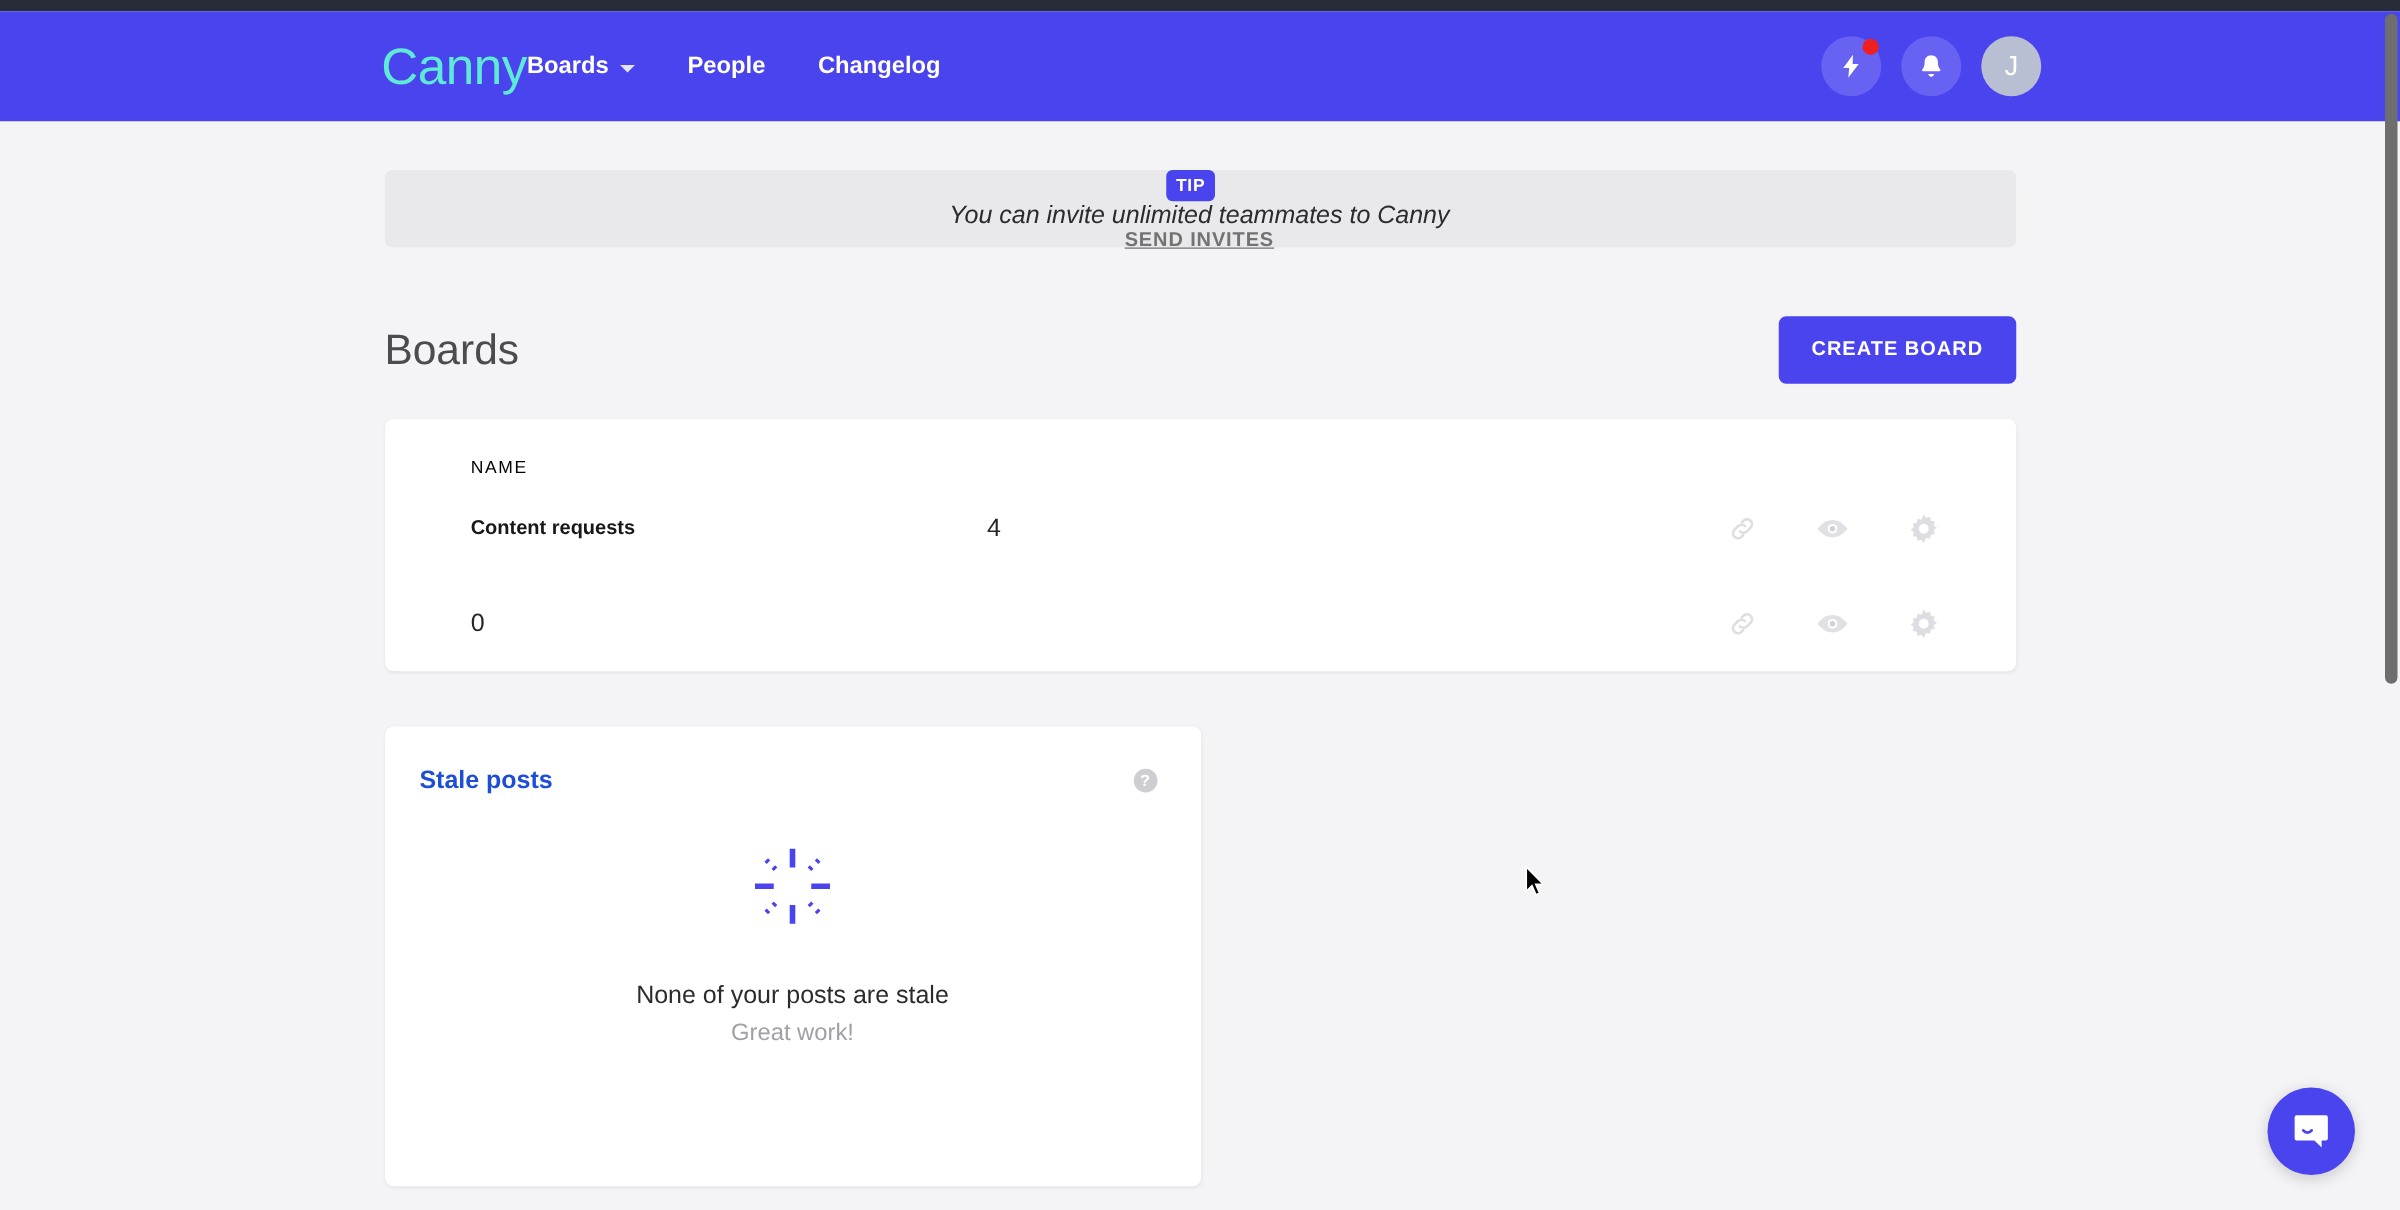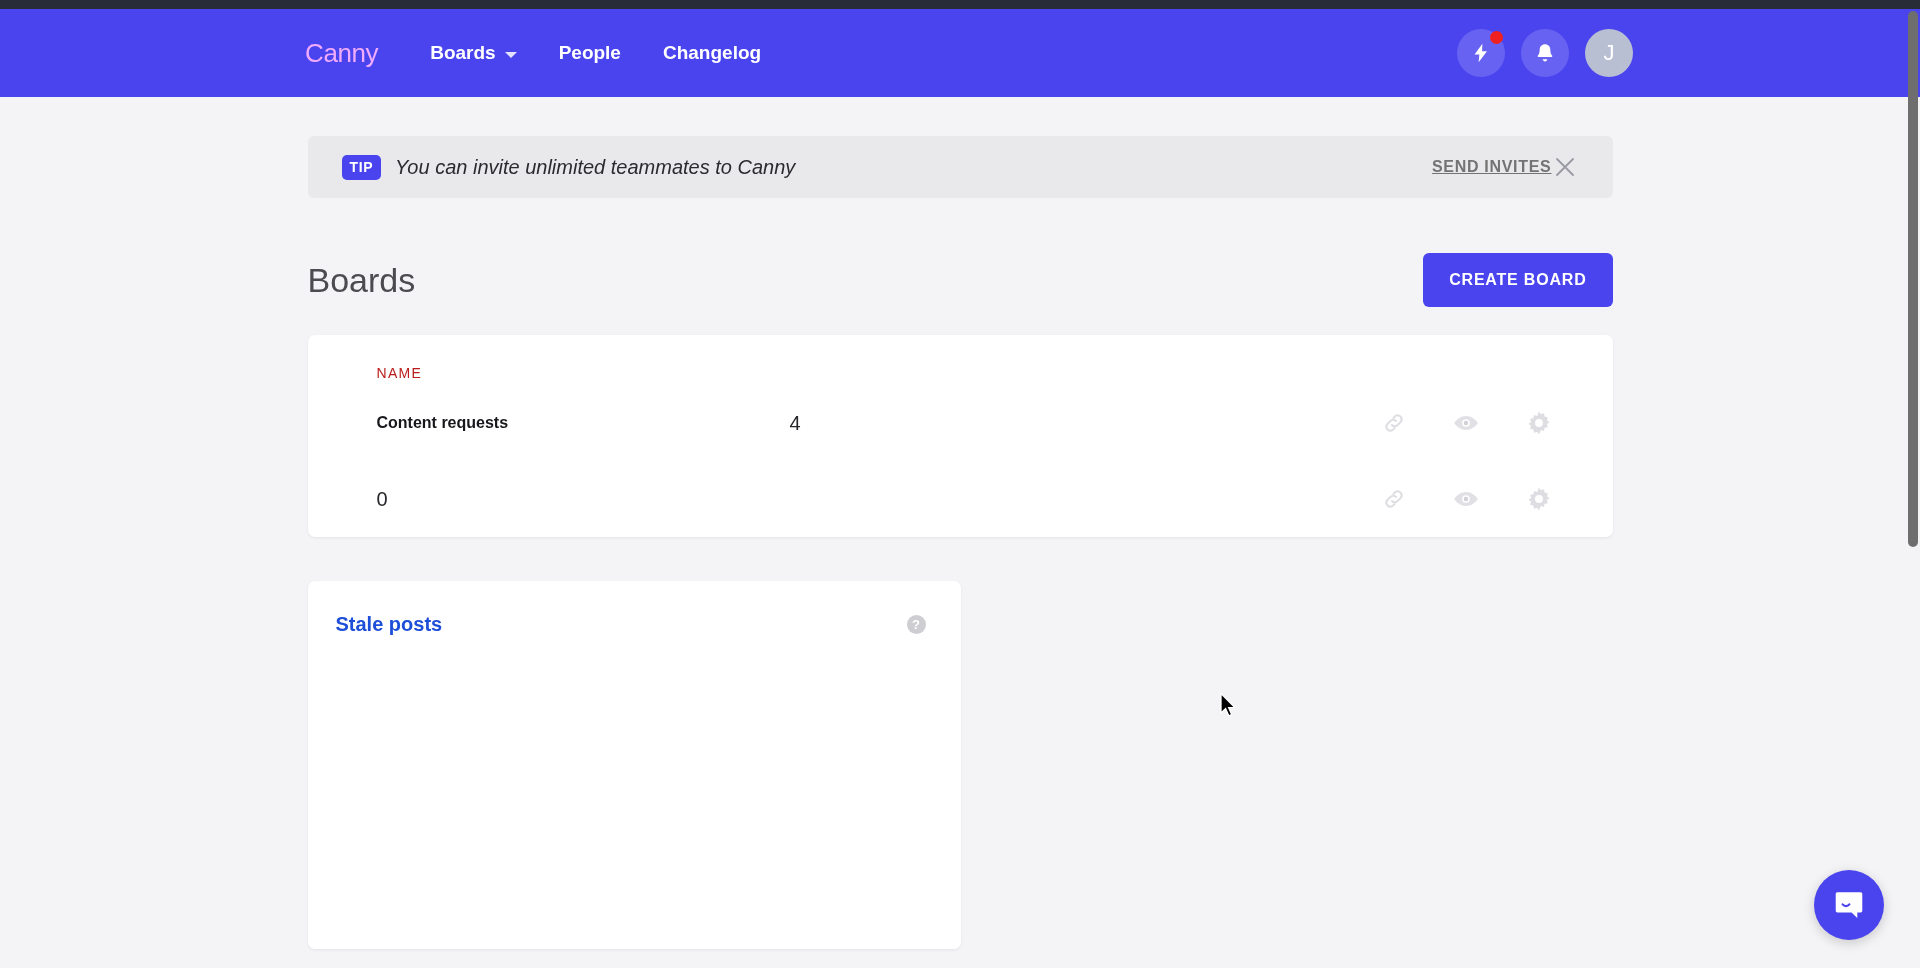"Canny" .brand { color: #f0abfc -> #5eead4; font-size: 26px -> 41px; margin-right: 52px -> none }
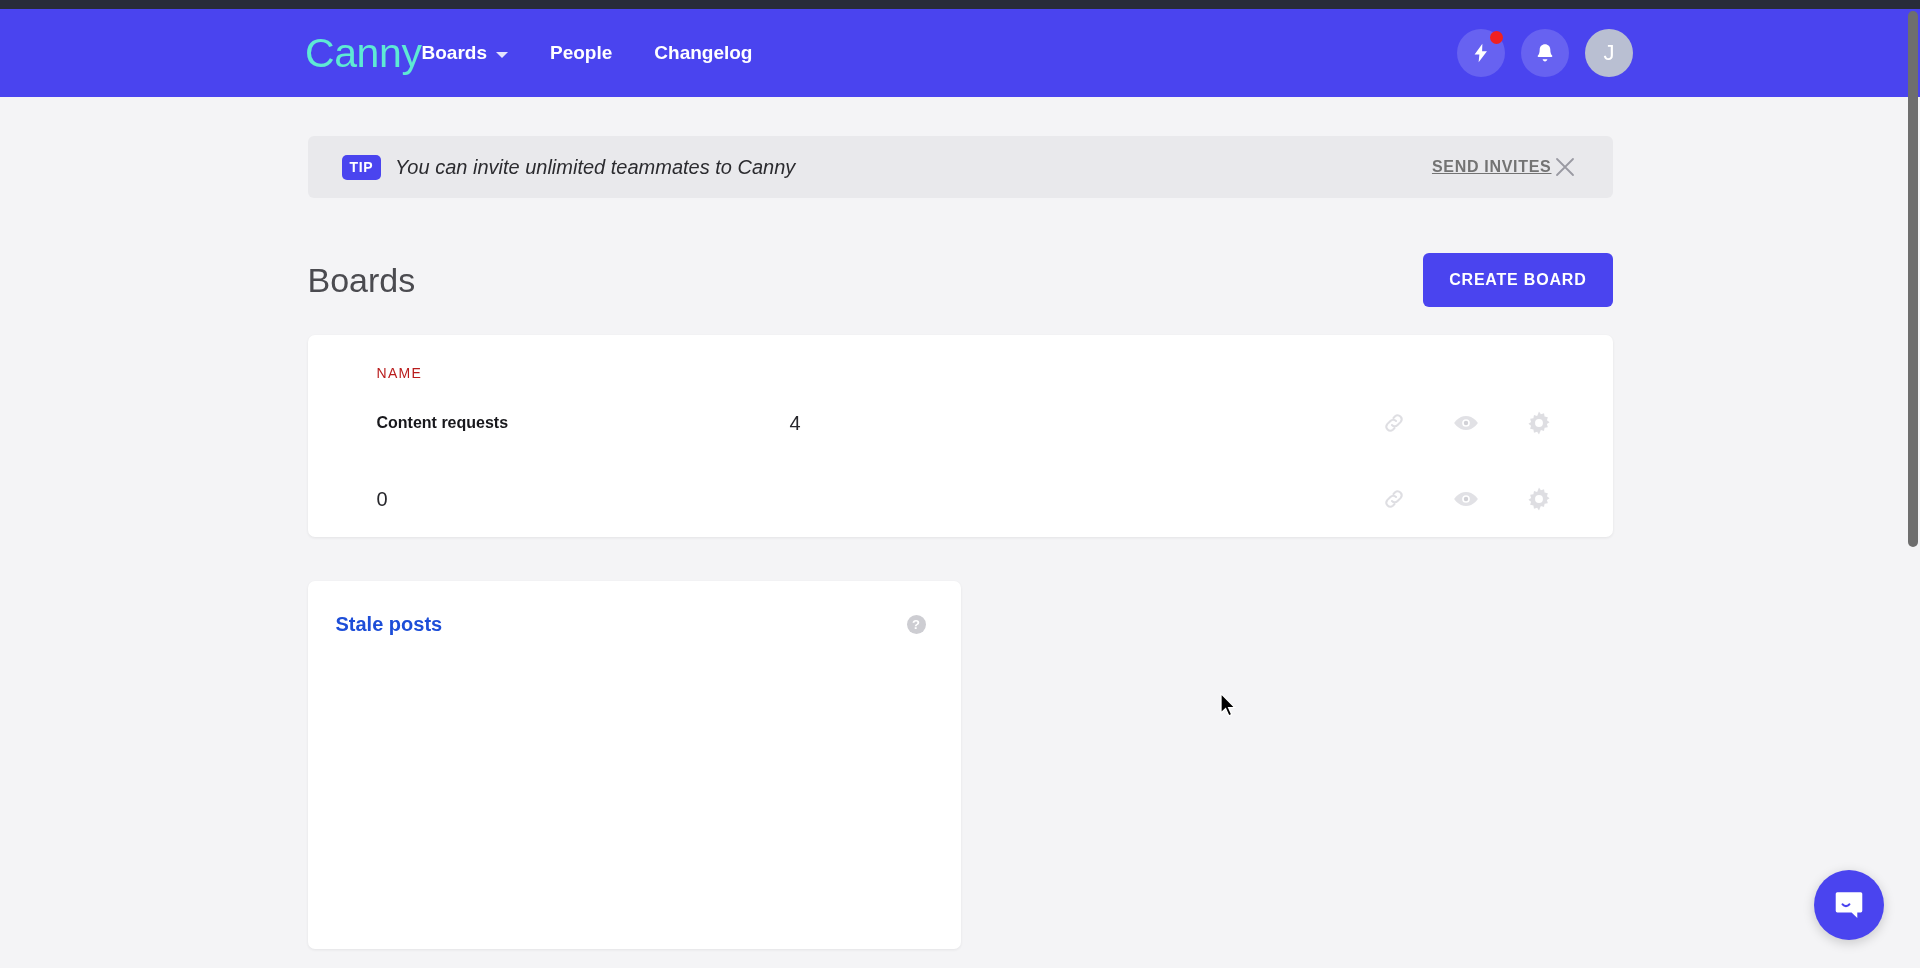"TIP" .tip-banner { flex-direction: none -> column }
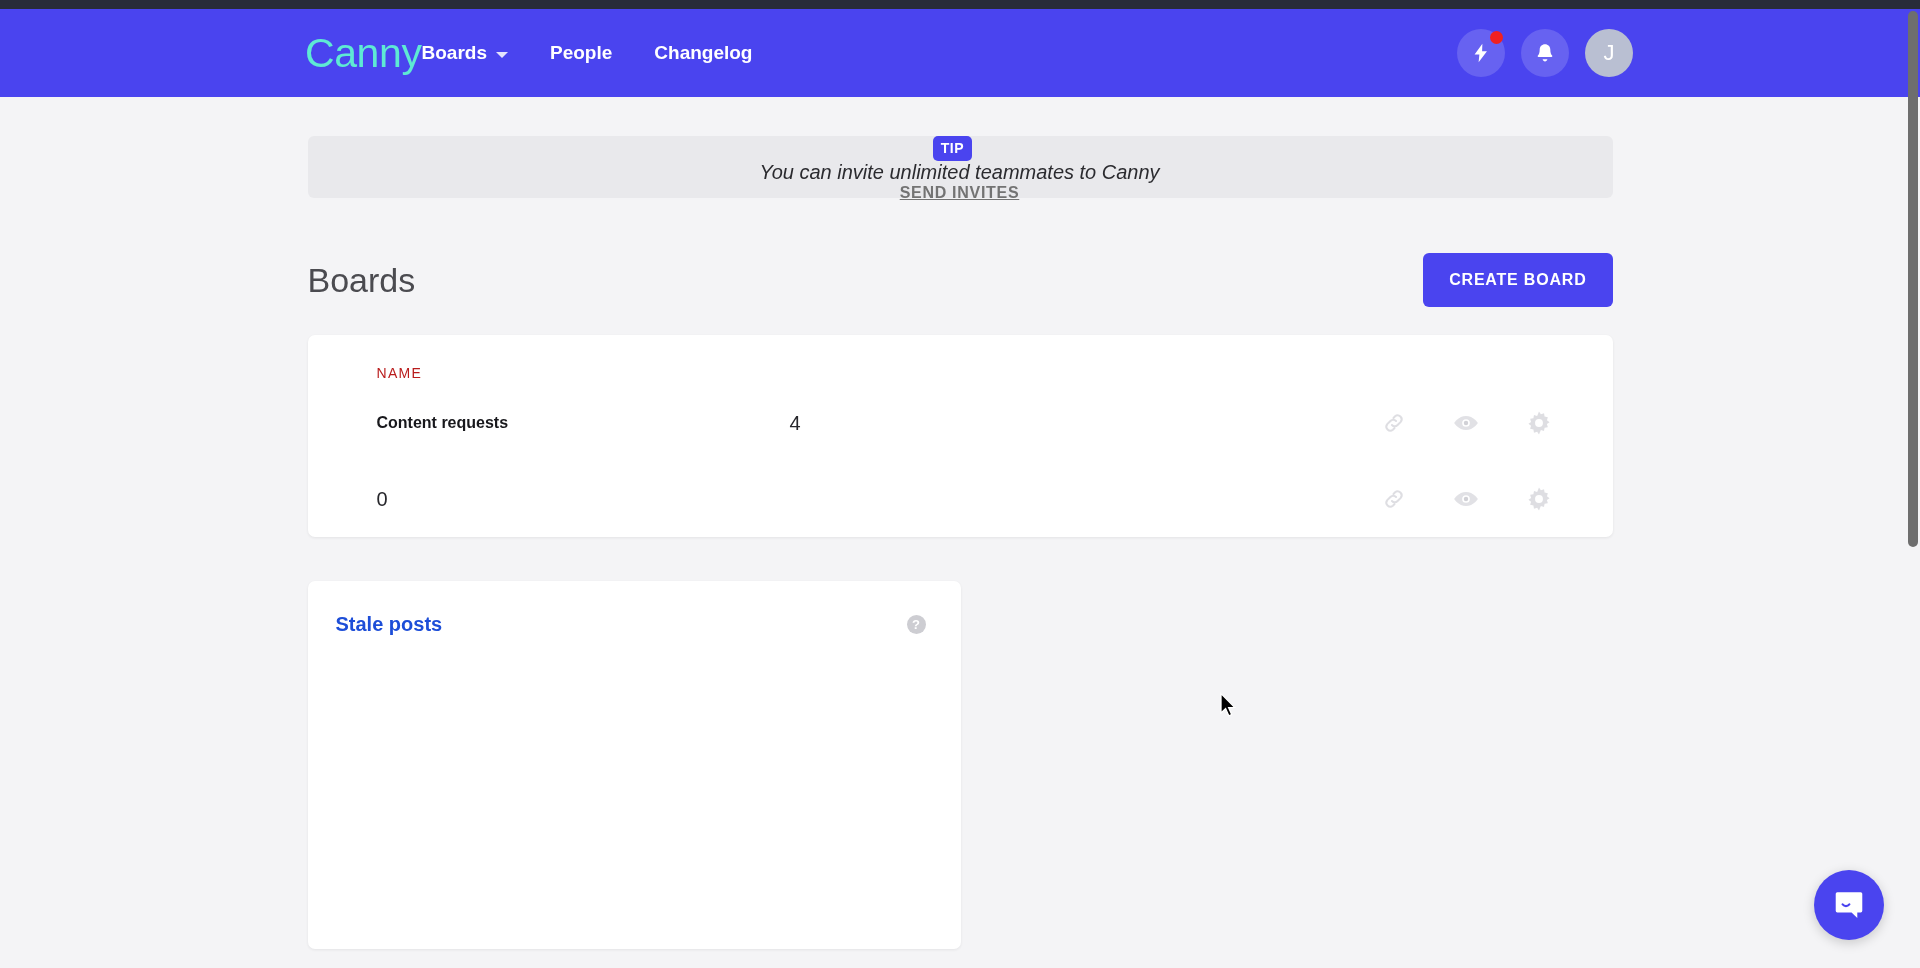"NAME" .th { color: #b91c1c -> #000000 }
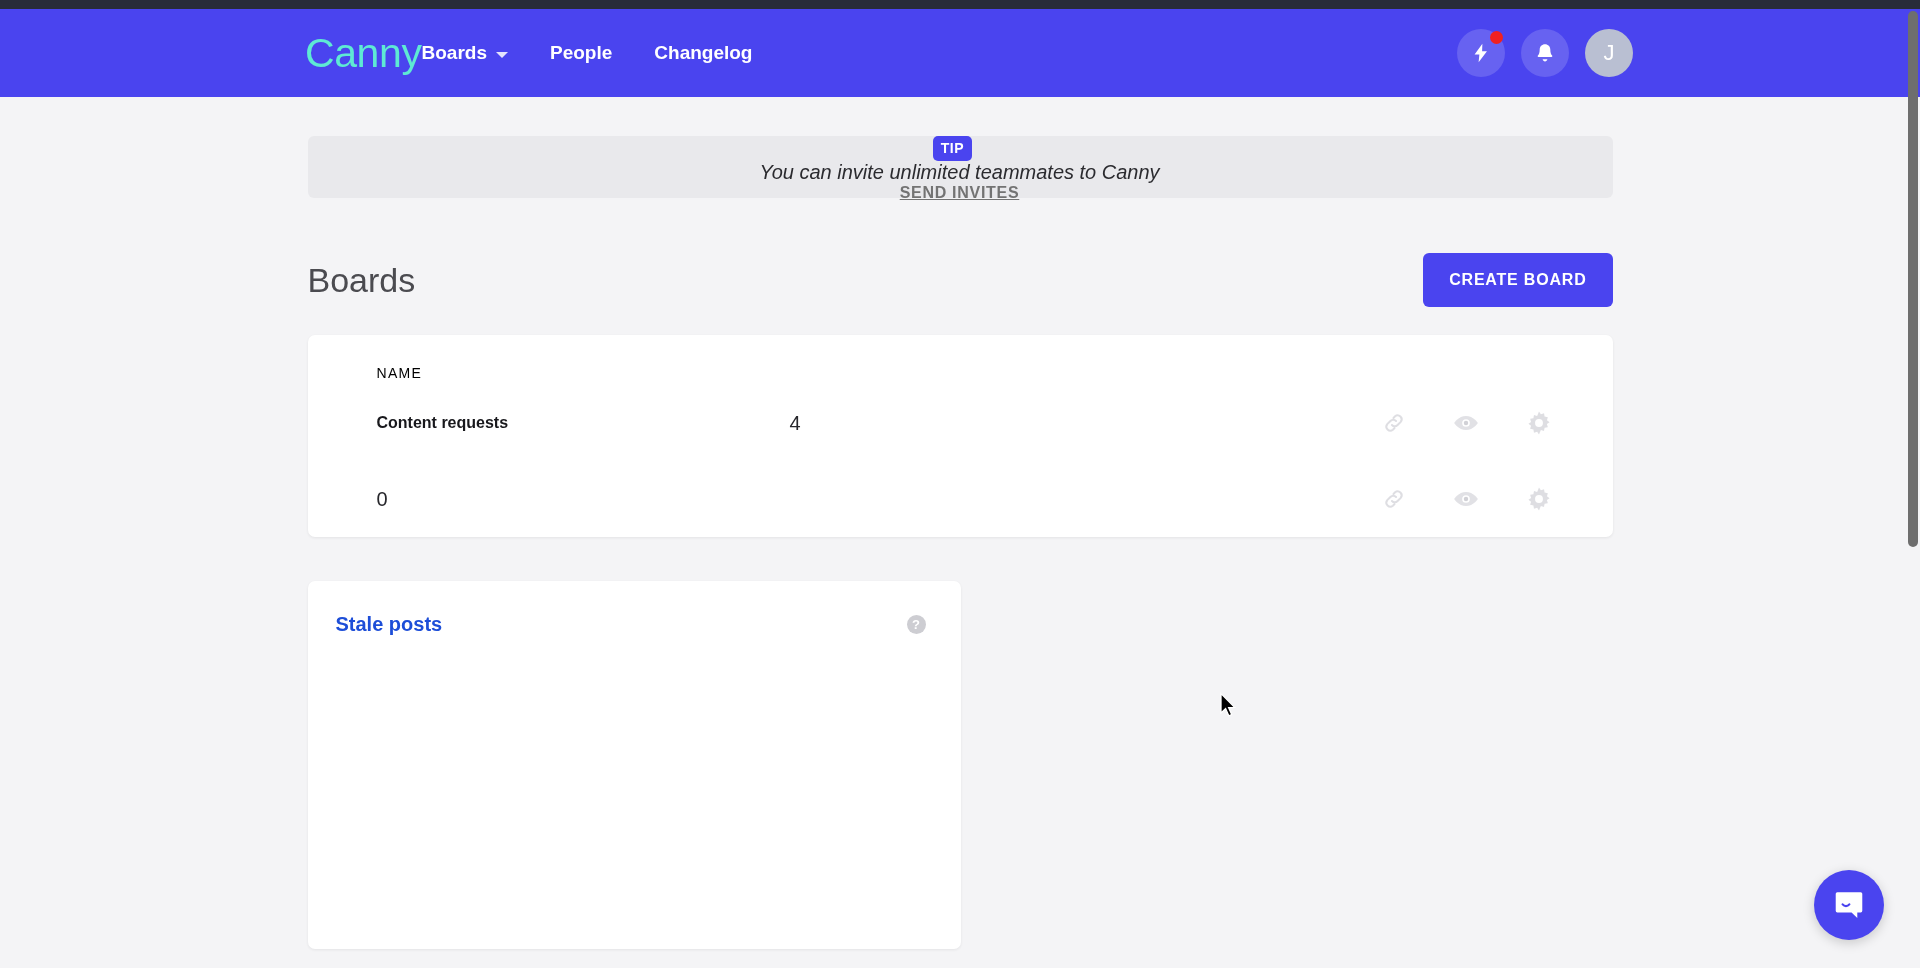"None of your posts are" div.stale-body { html: none -> <div> <div> <svg> <g> <line></line> <line></line> <line></line> <line></line> </g> <g> <line></line> <line></line> <line></line> <line></line> </g> </svg> </div> <div>None of your posts are stale</div> <div>Great work!</div> </div> }
